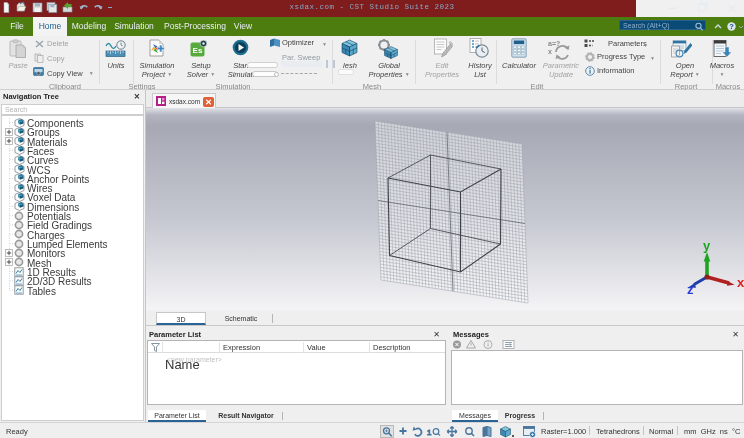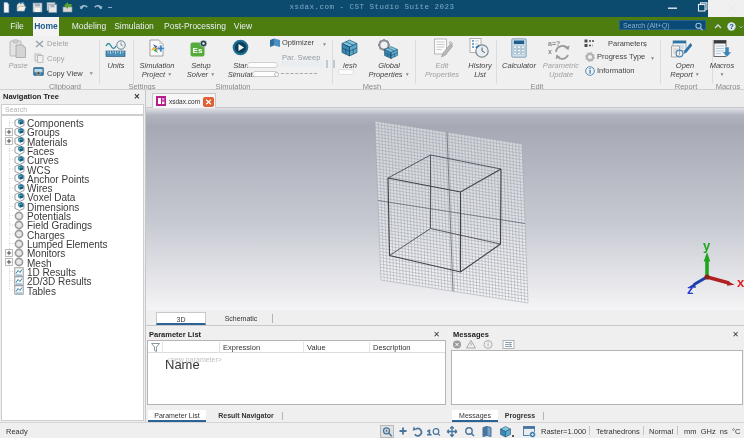"xsdax.com - CST Studio Suite" #titlebar { background: #0c4a6e -> #7f1d1d; width: 708px -> 636px }
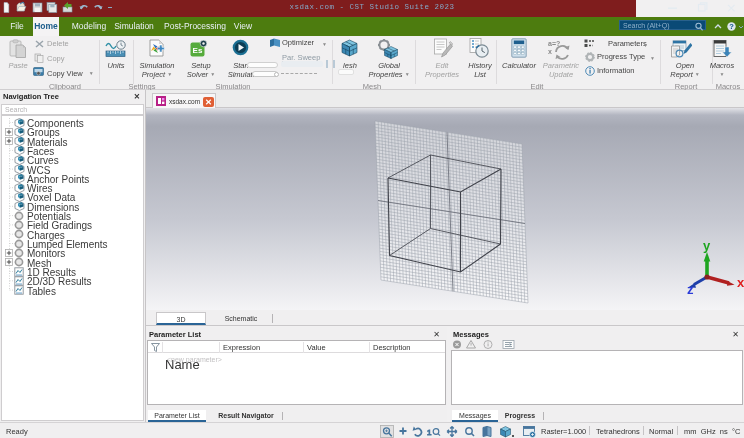"Home" div.rtab { font-weight: bold -> none; width: 26px -> 34px }
